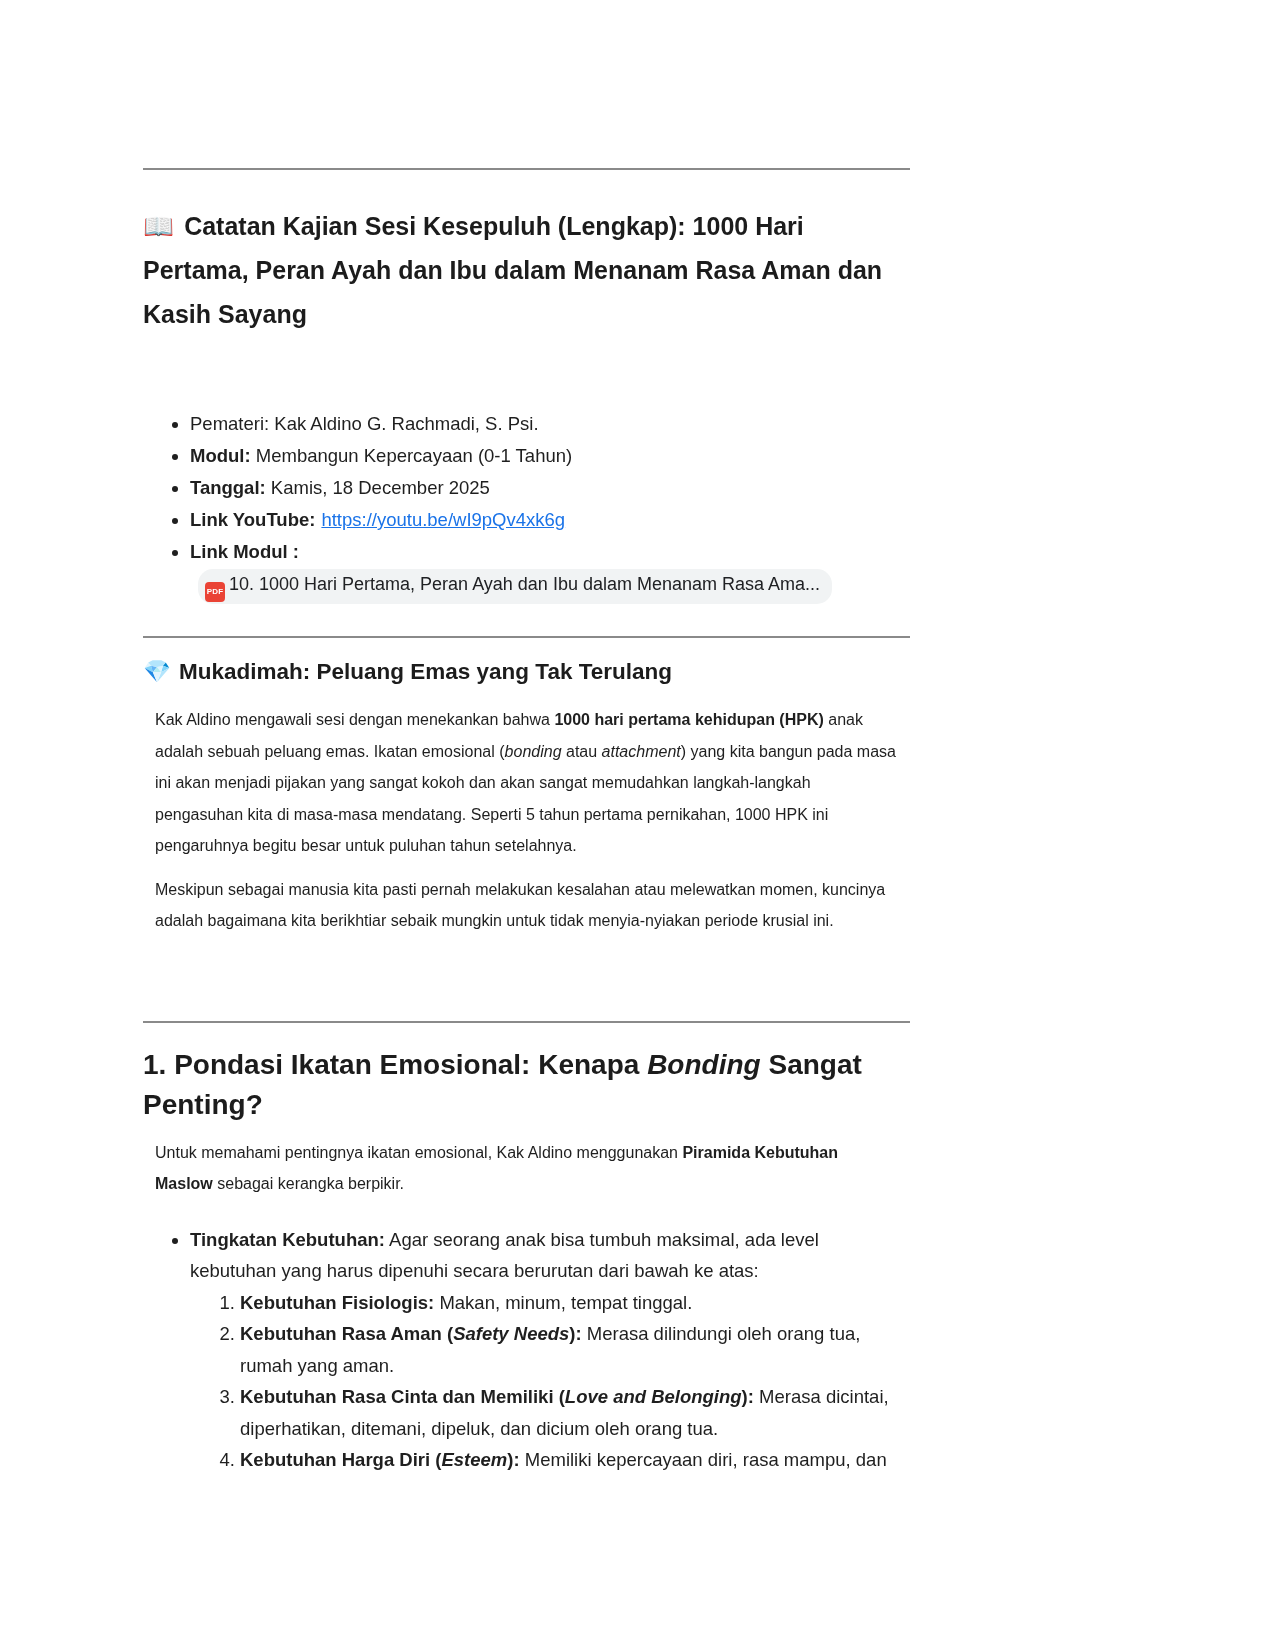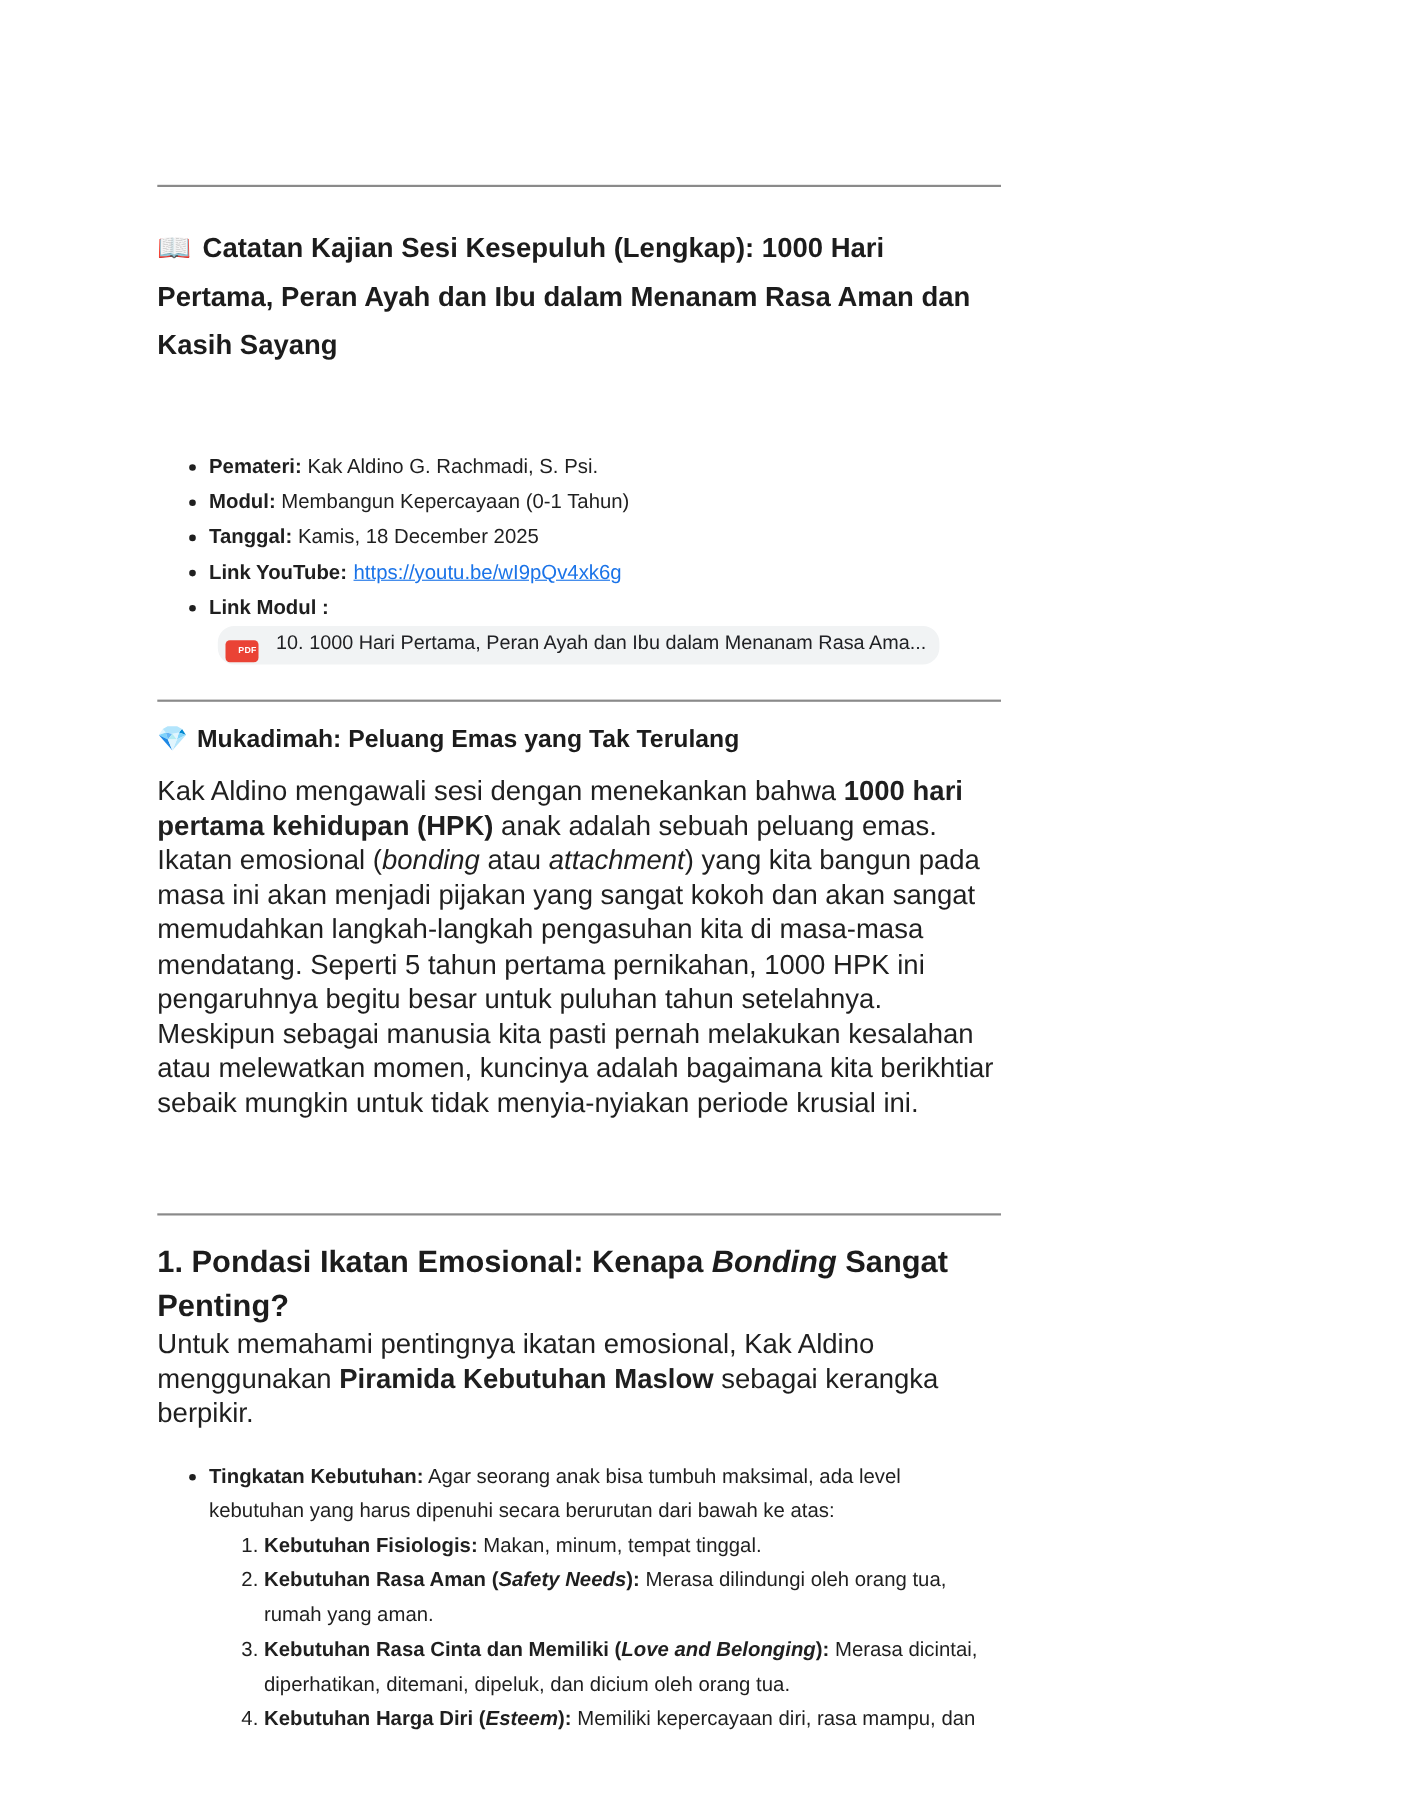"Pemateri:" span { font-weight: 700 -> 400 }
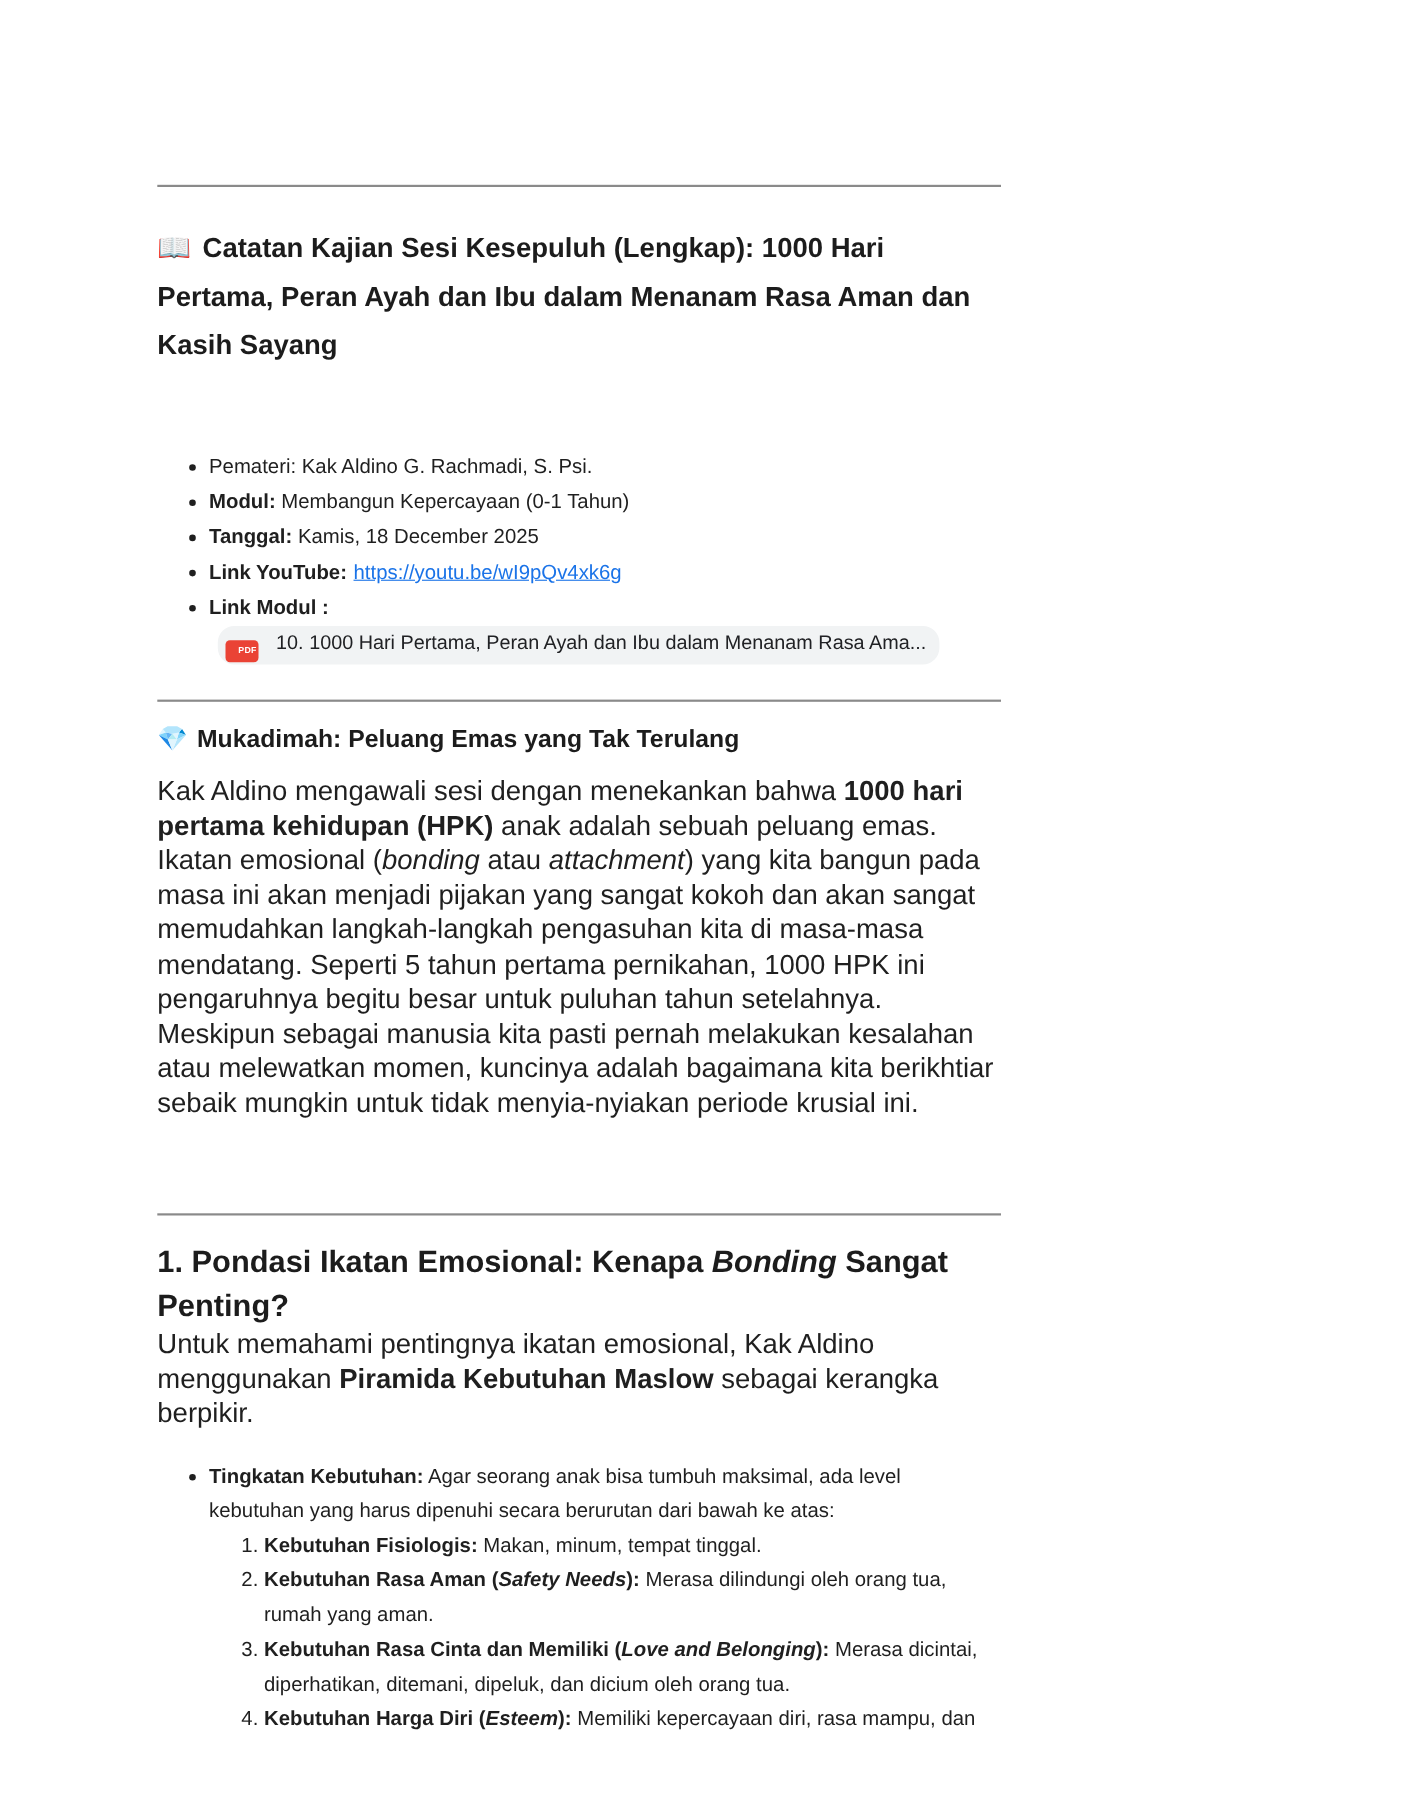"PDF" .pdf-icon { margin-right: 16px -> 4px; padding-left: 10px -> none }
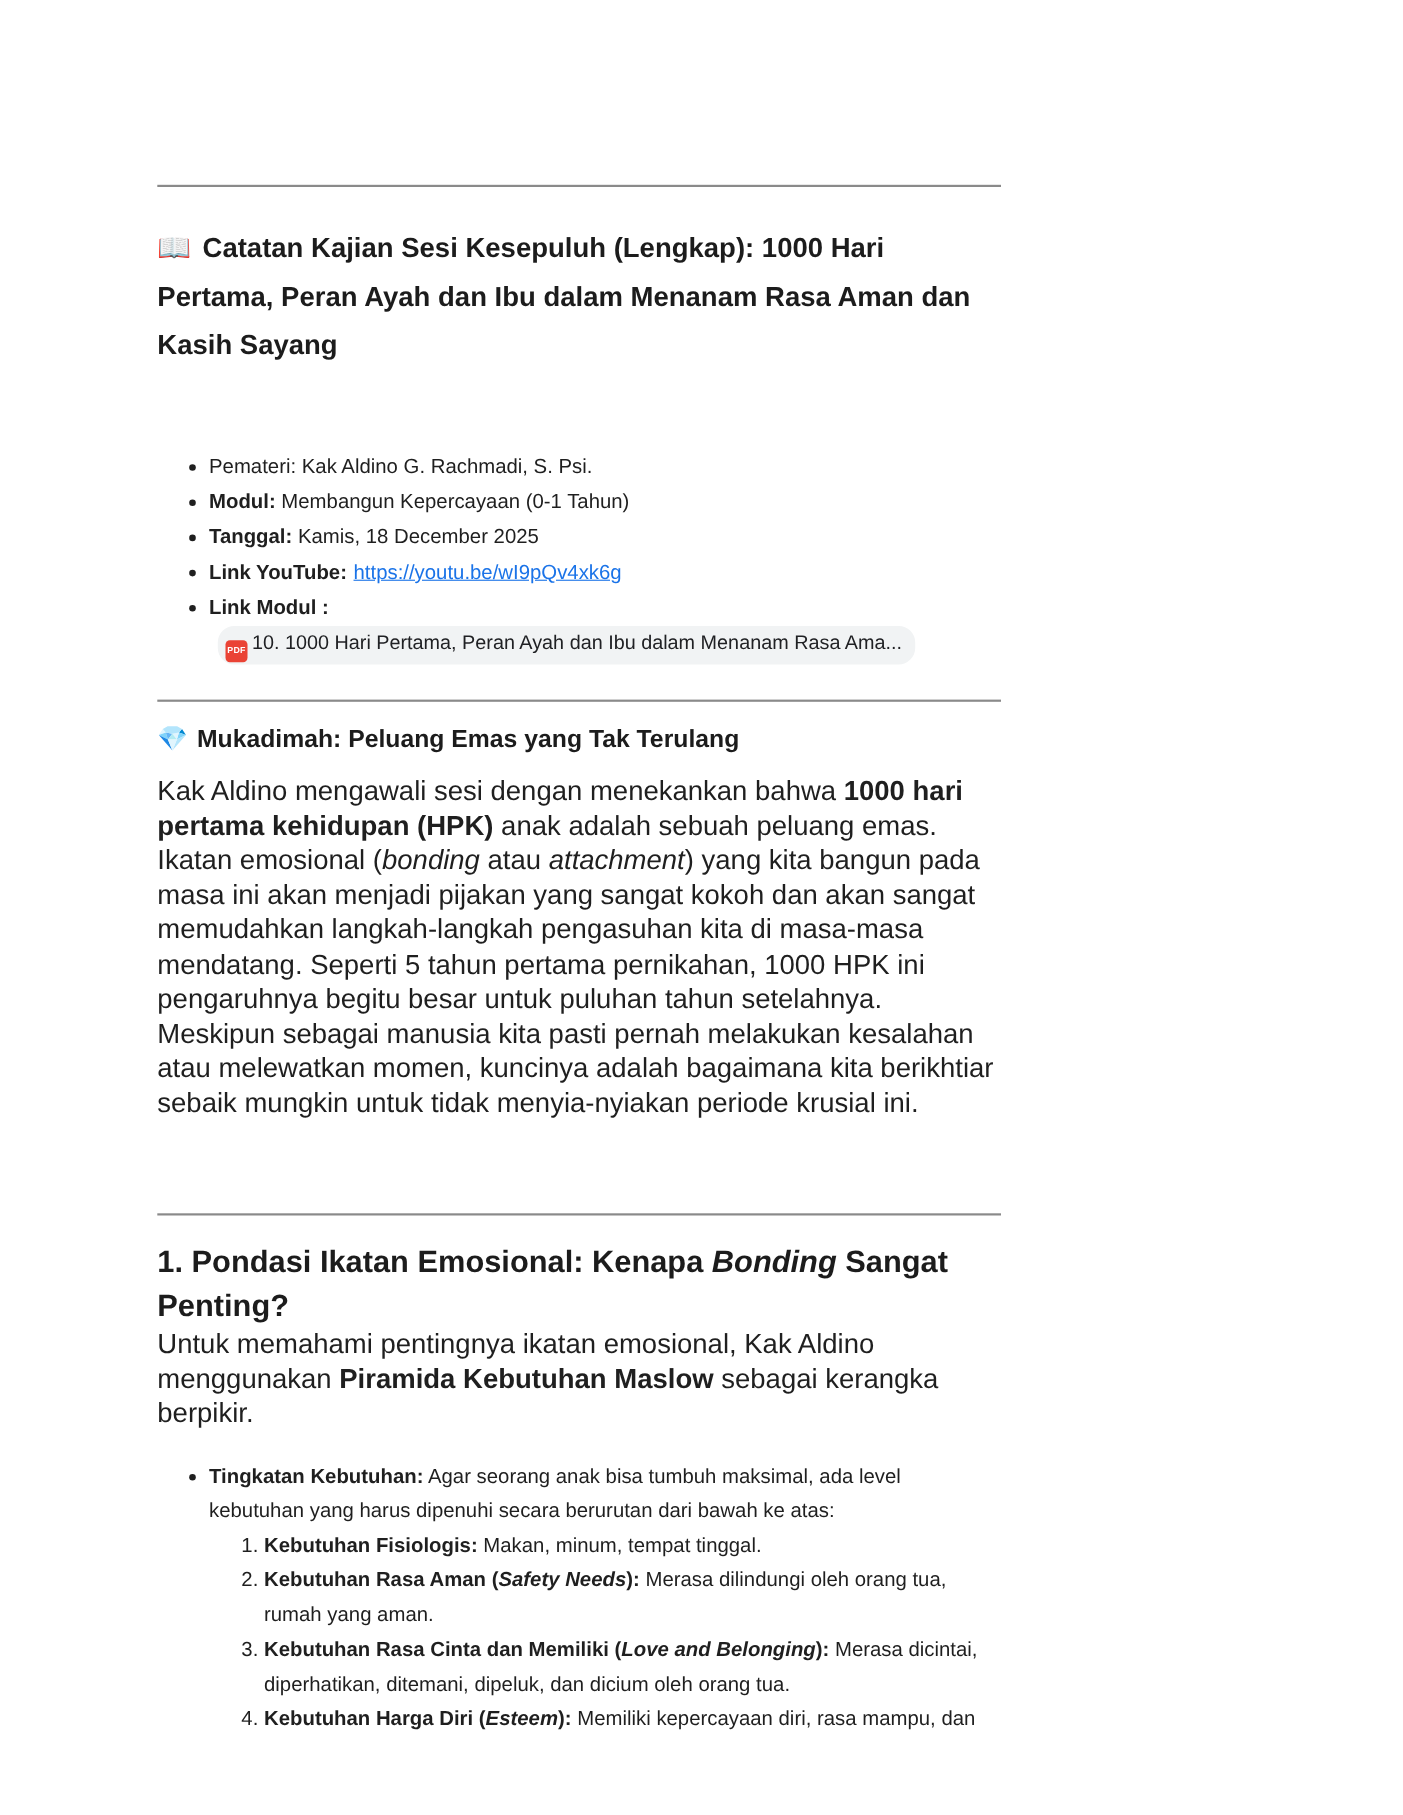"Kak Aldino mengawali sesi dengan" p.body { font-size: 25px -> 16px; margin: 0 -> 12px }
